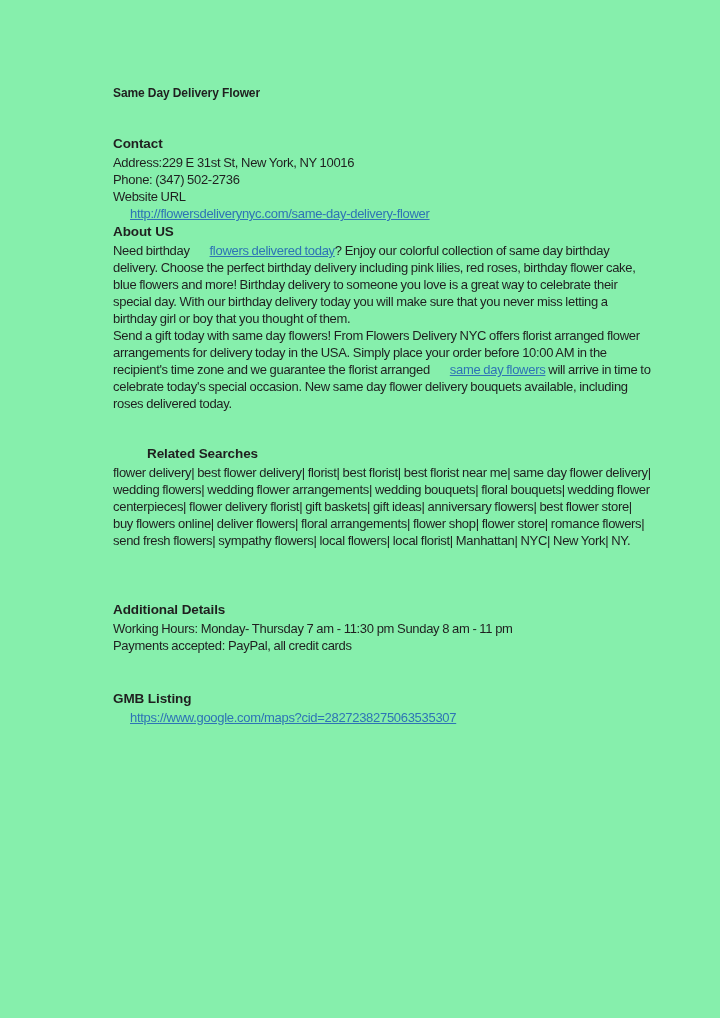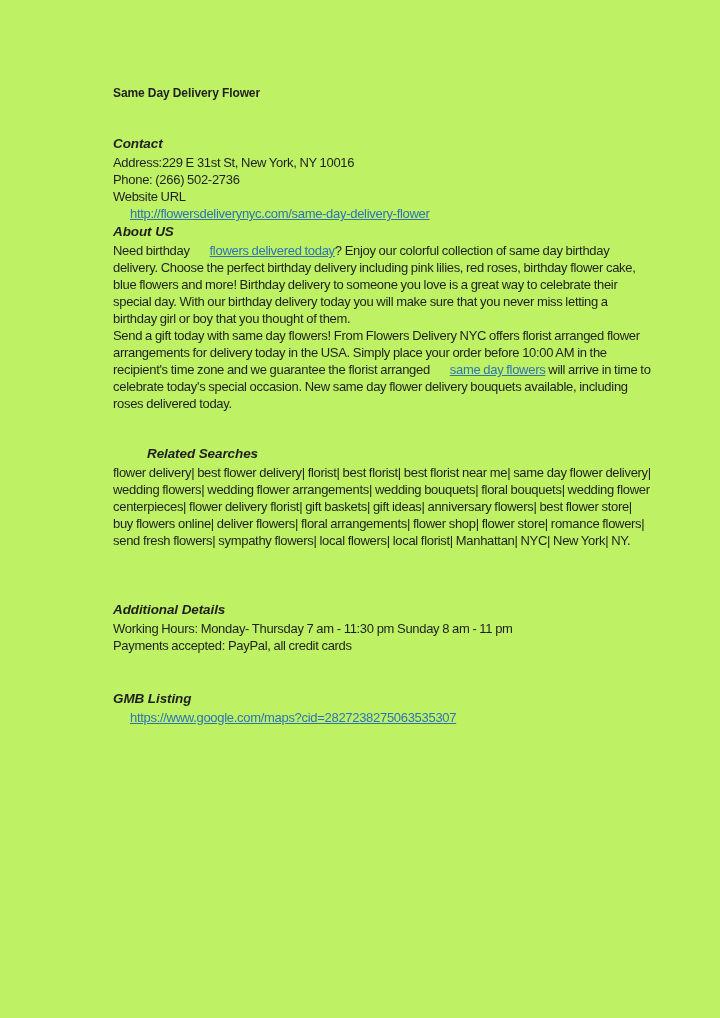"Same Day Delivery Flower" .page { background: #bef264 -> #86efac }
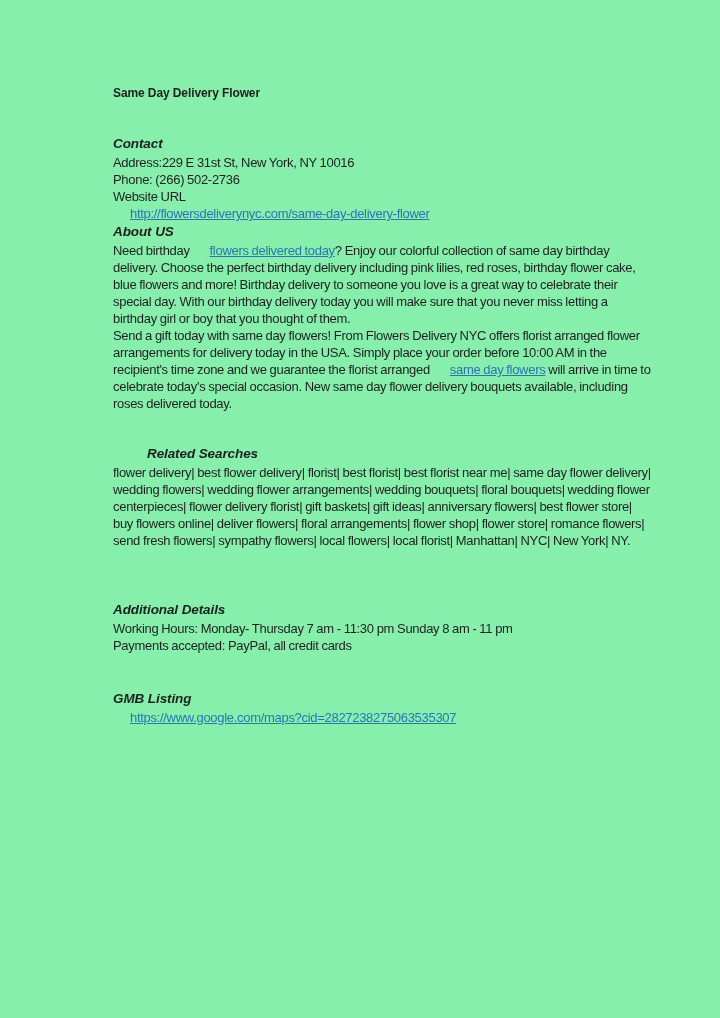"Contact" .section-heading { font-style: italic -> none }
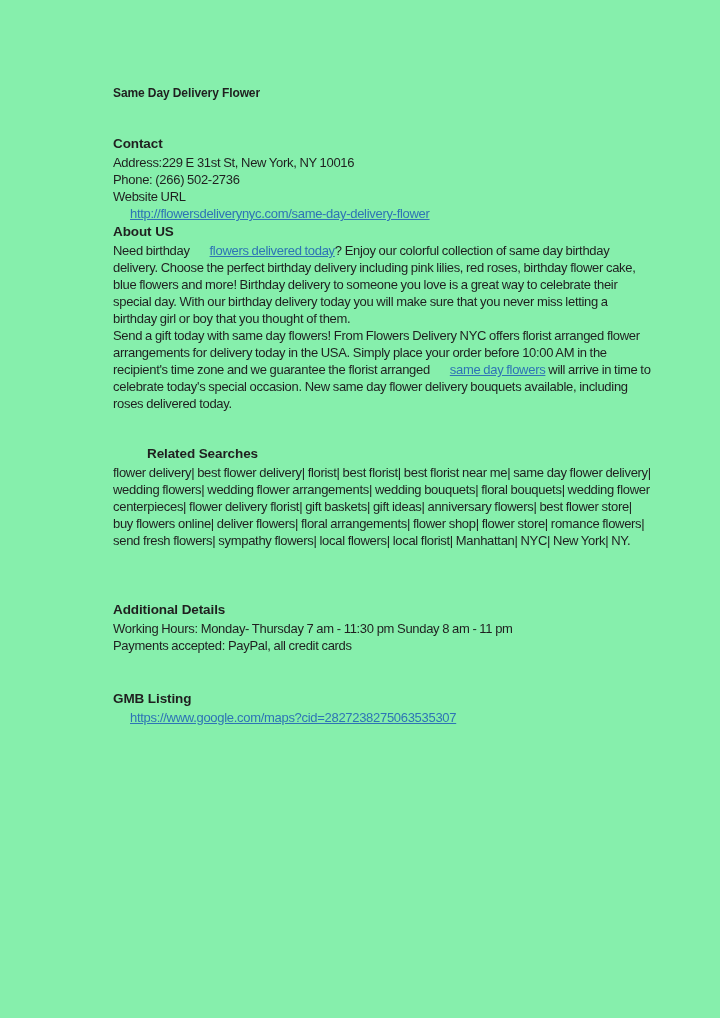"Phone: (266) 502-2736" div.line { text: 266 -> 347 }
